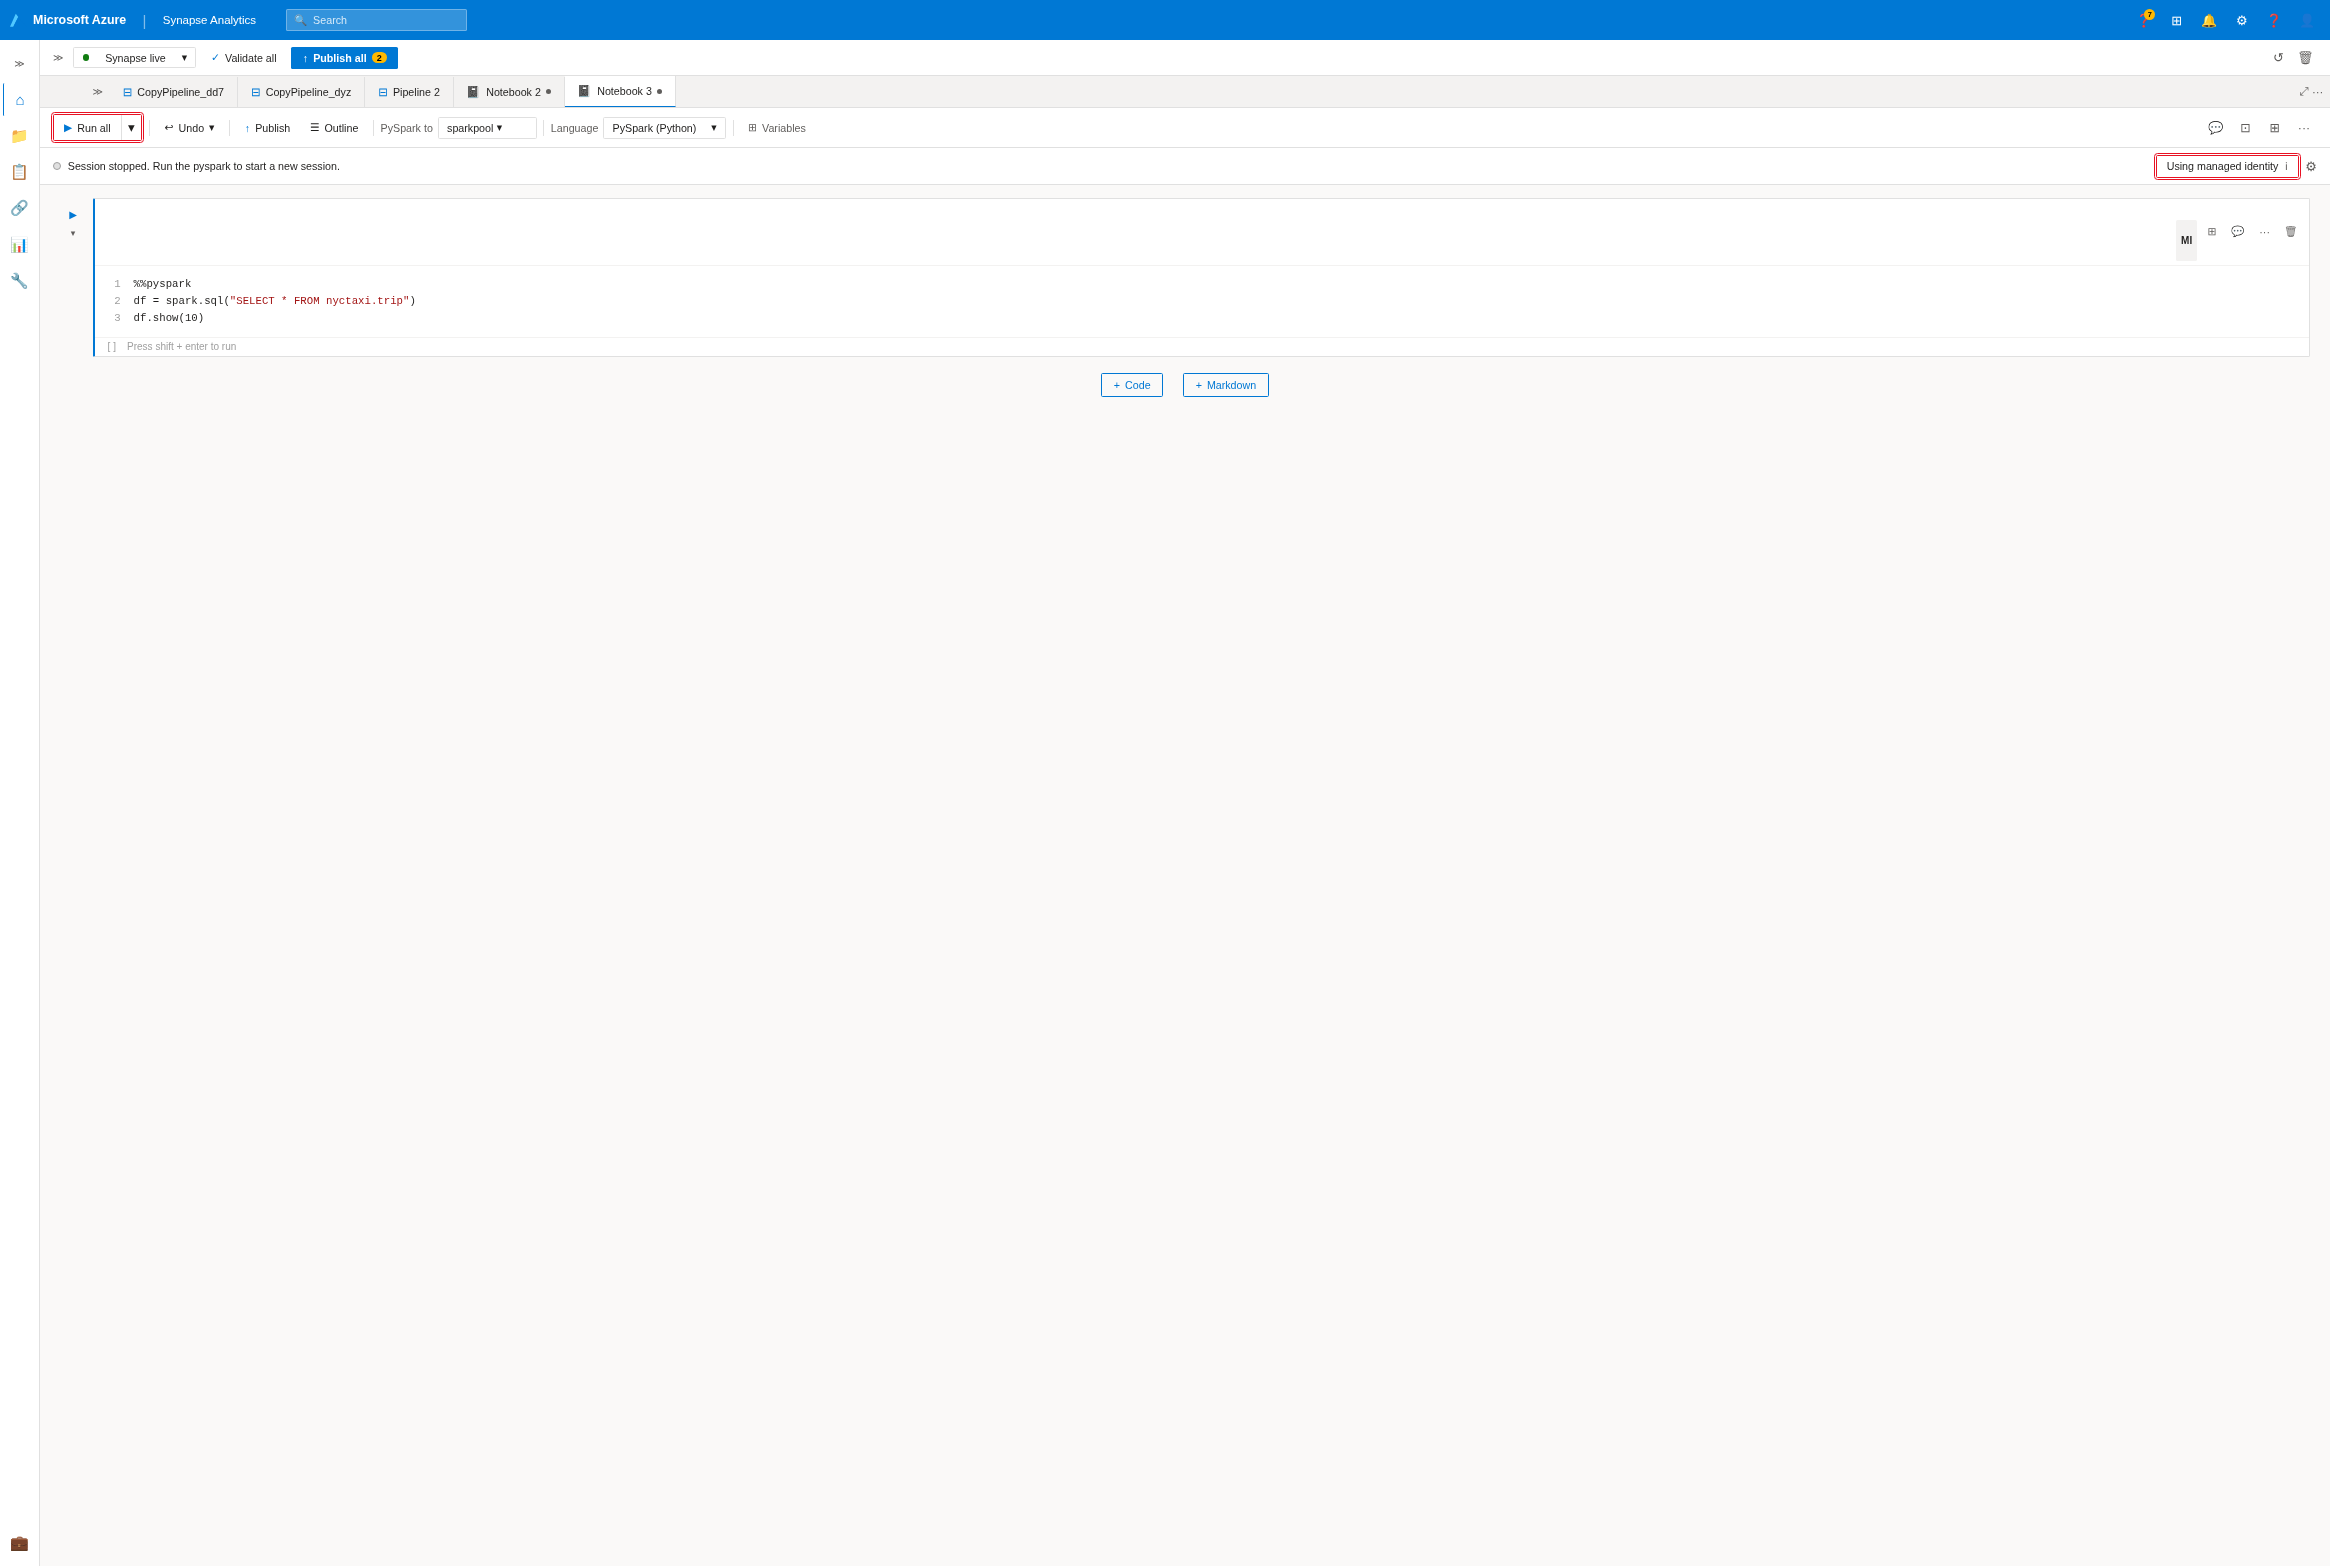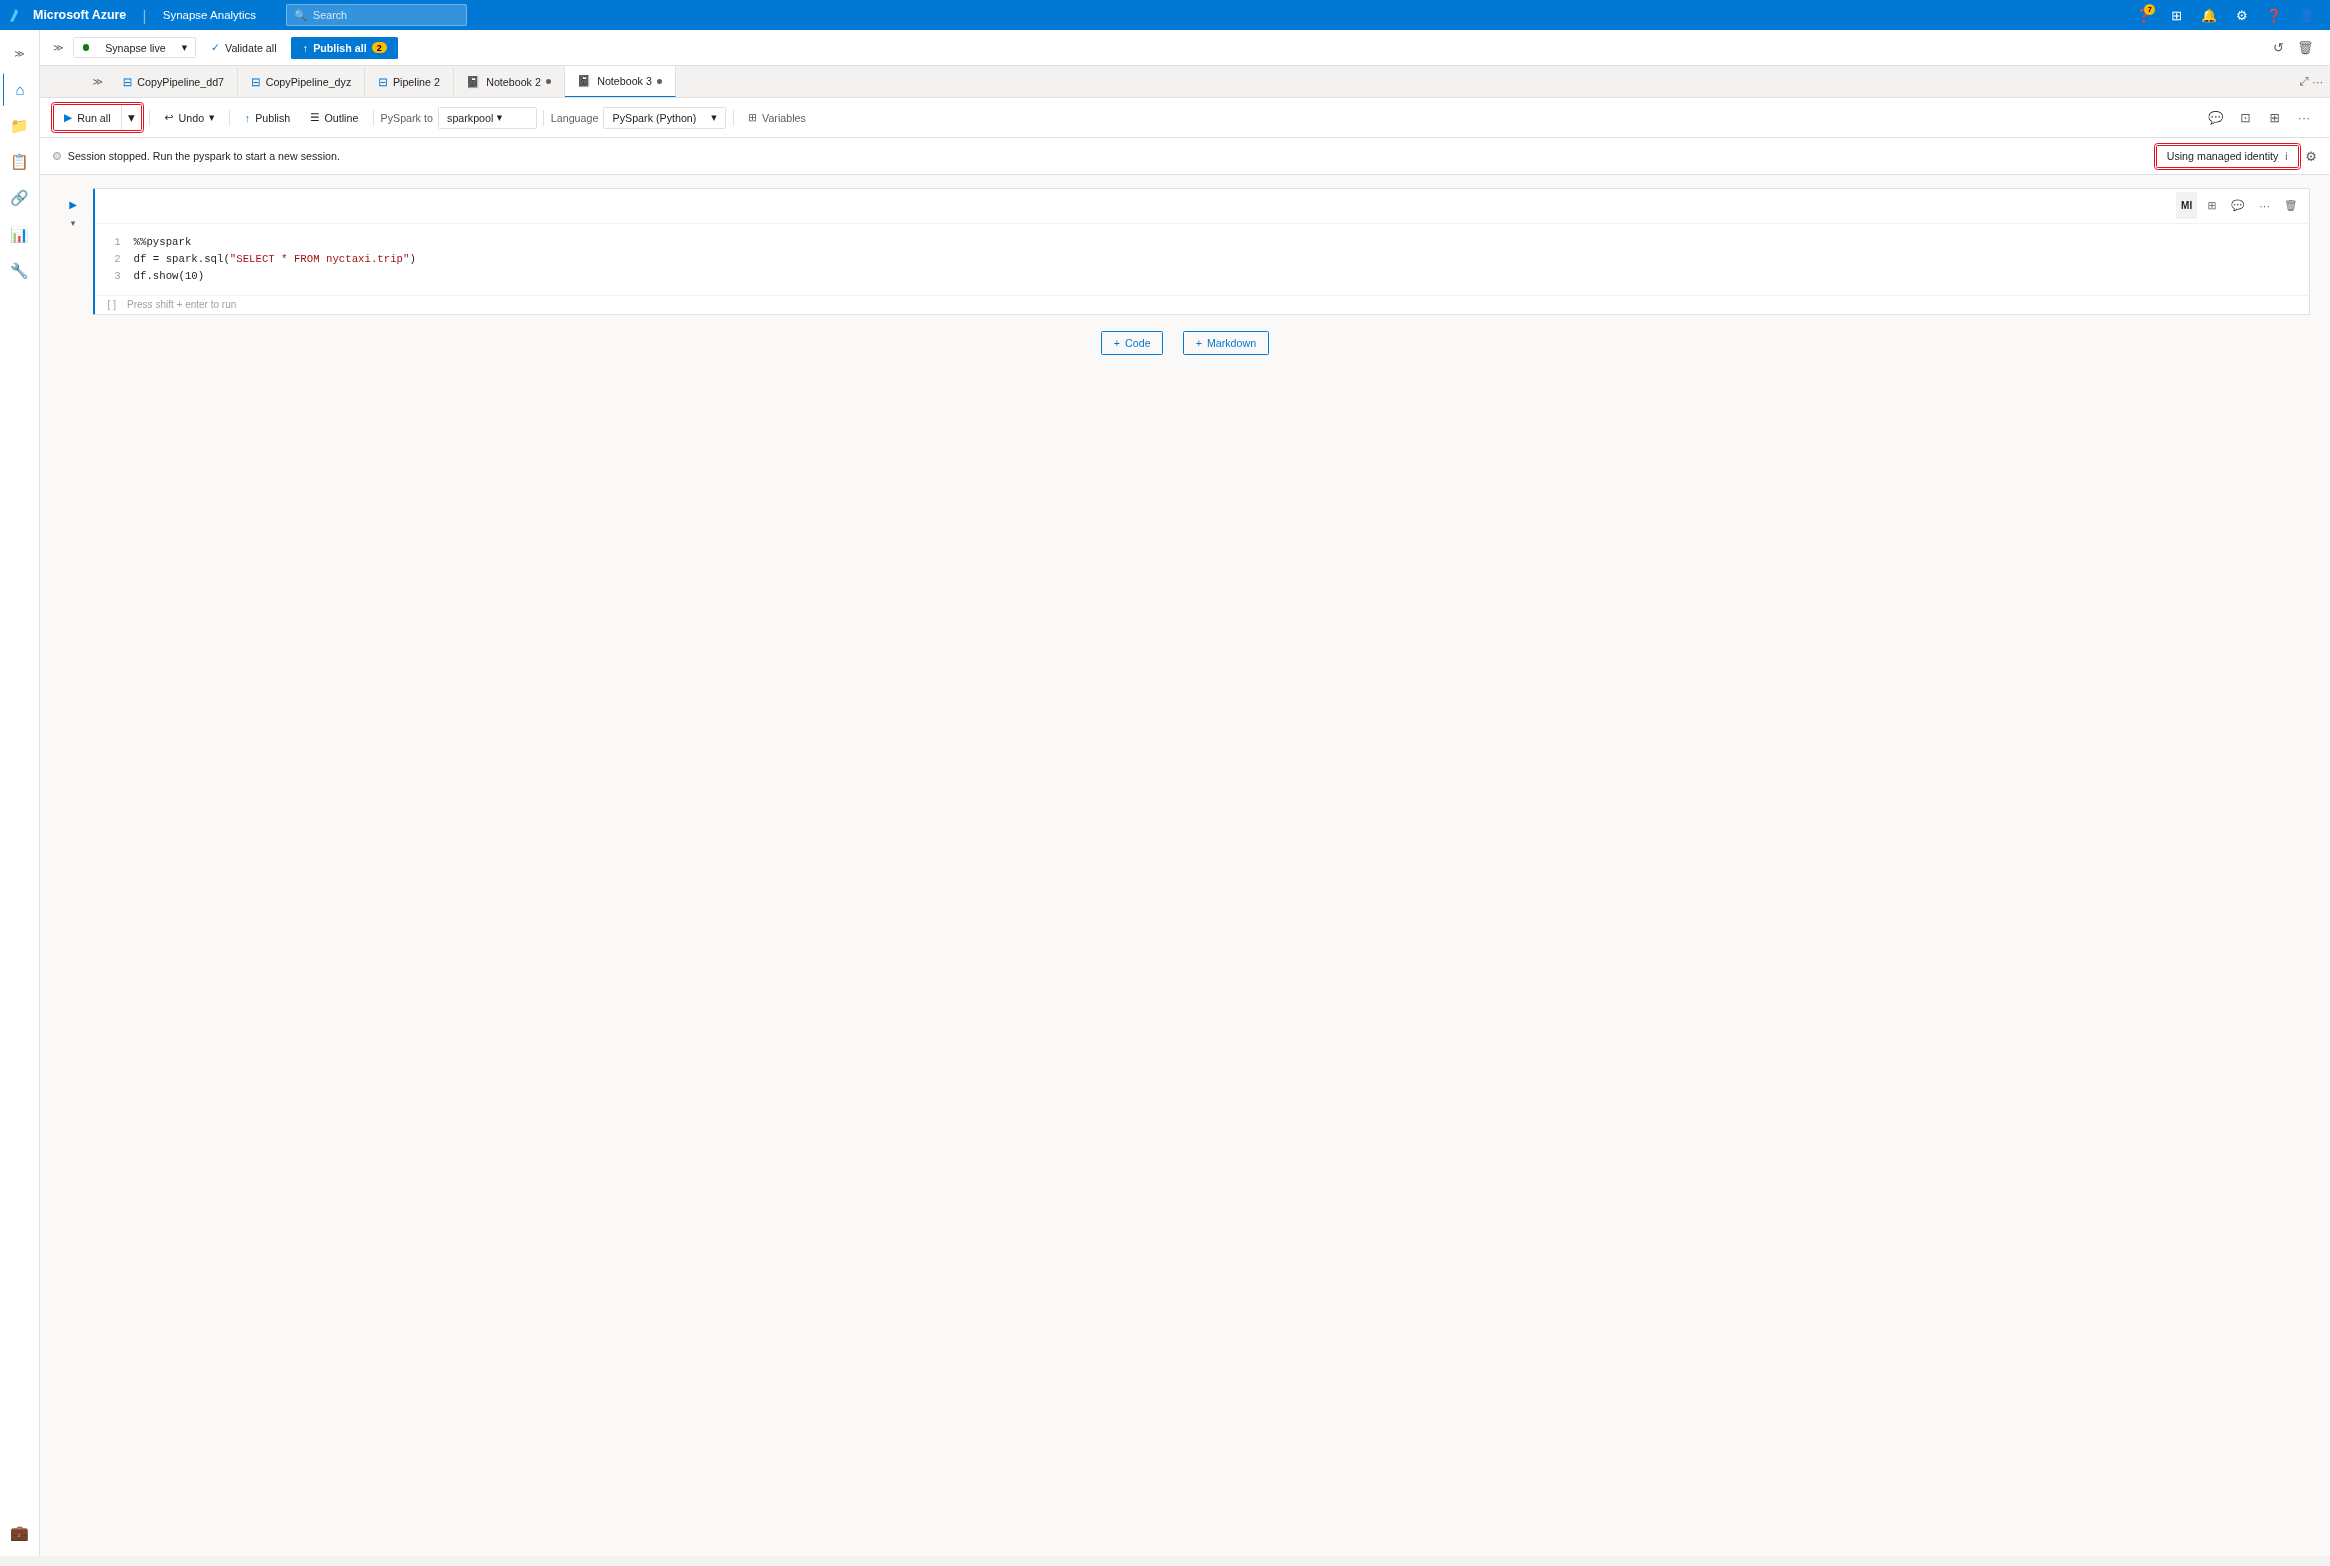"Microsoft Azure" .top-nav { height: 30px -> 40px }
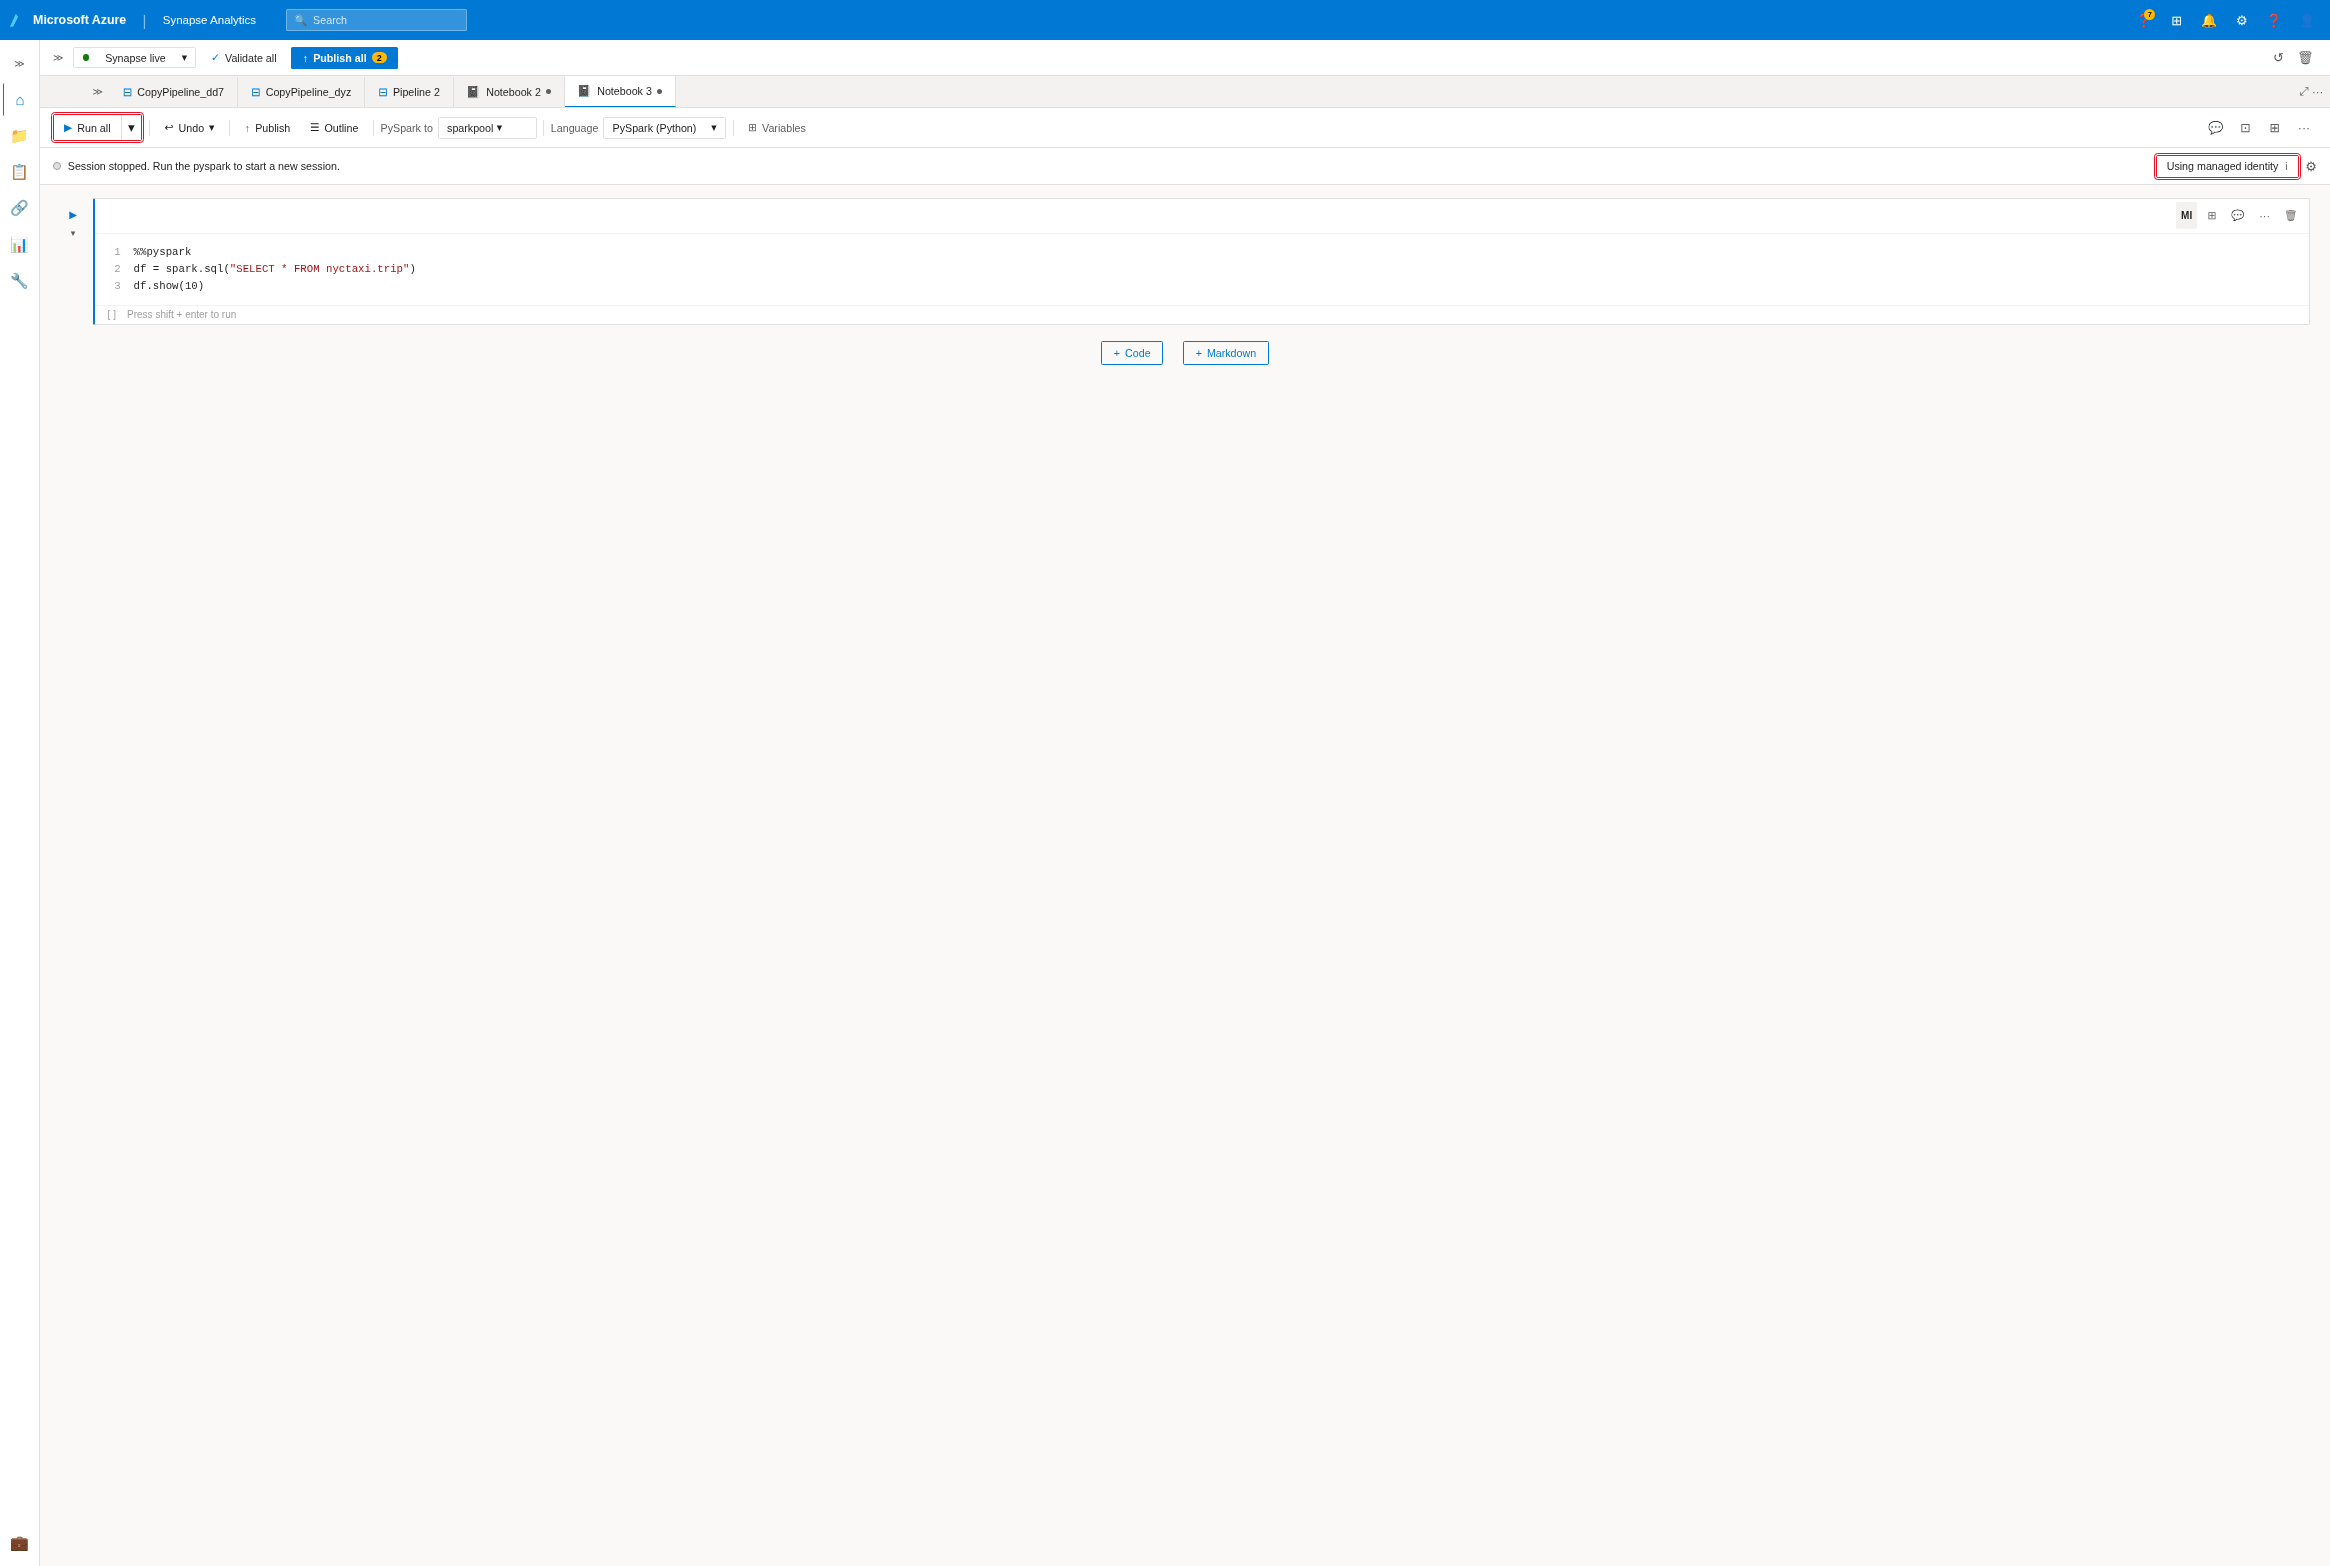"MI" .cell-toolbar-label { margin-top: none -> 18px; padding: 8px 5px -> 15px 5px }
